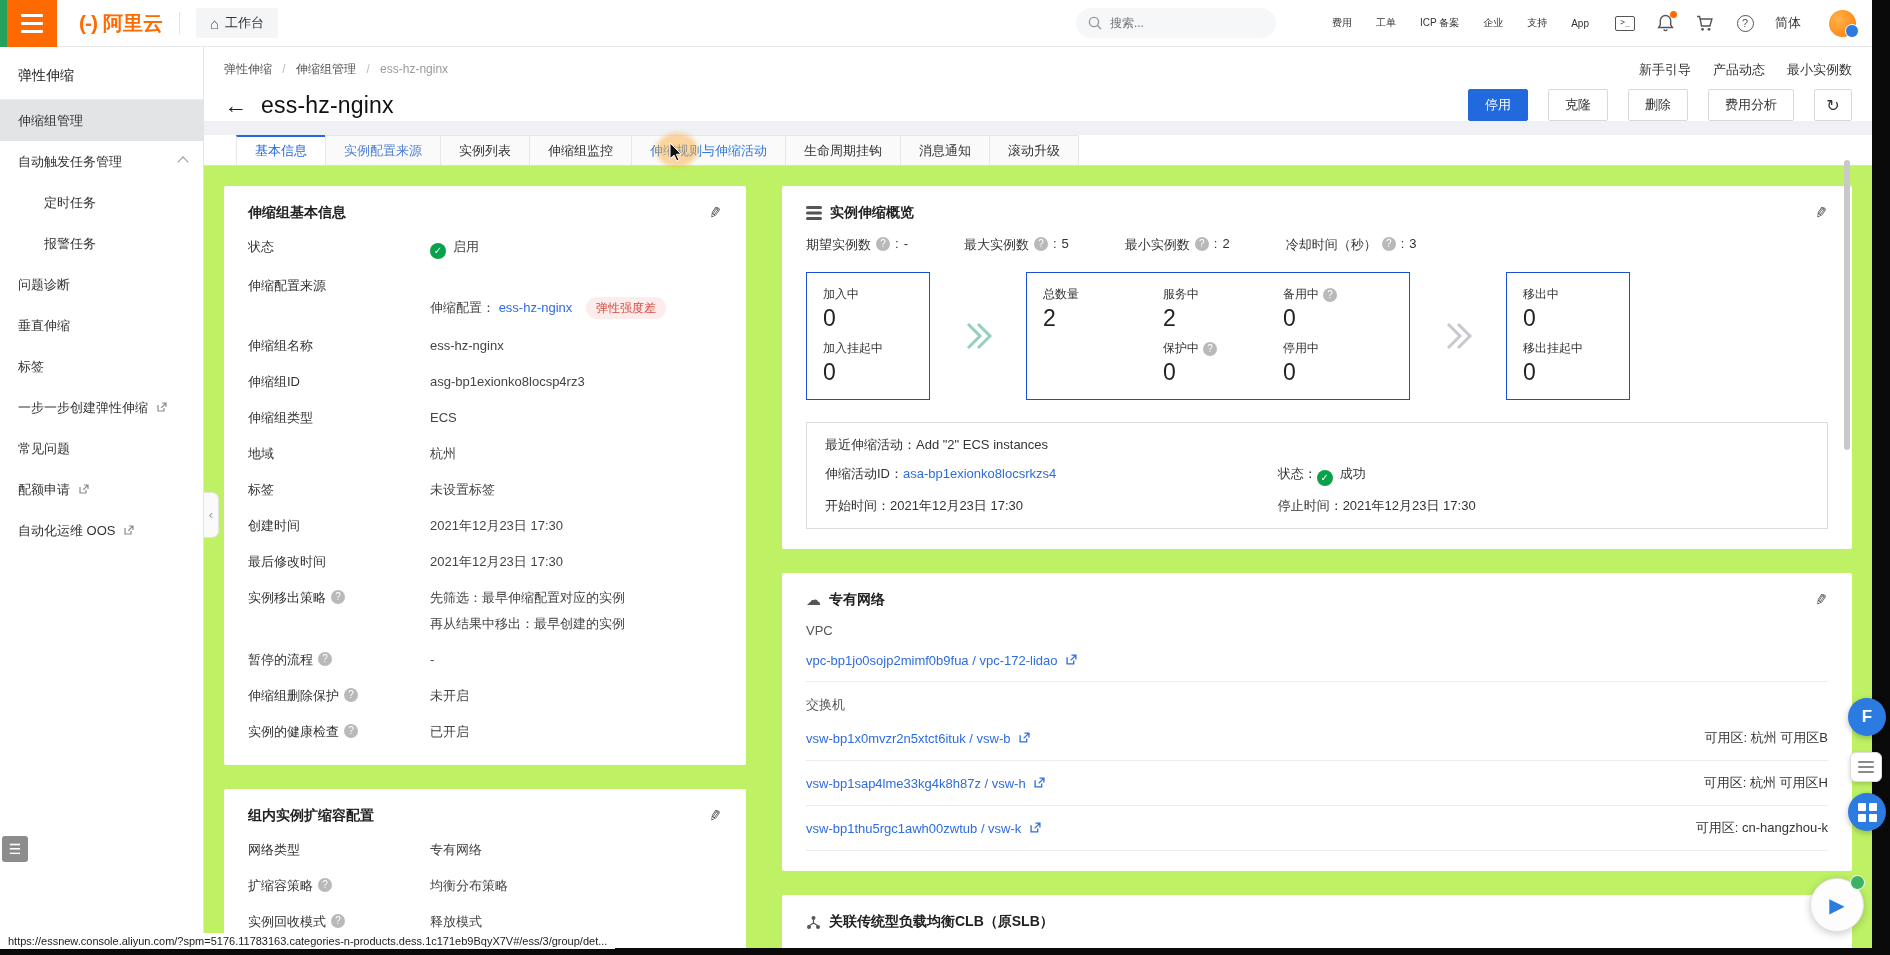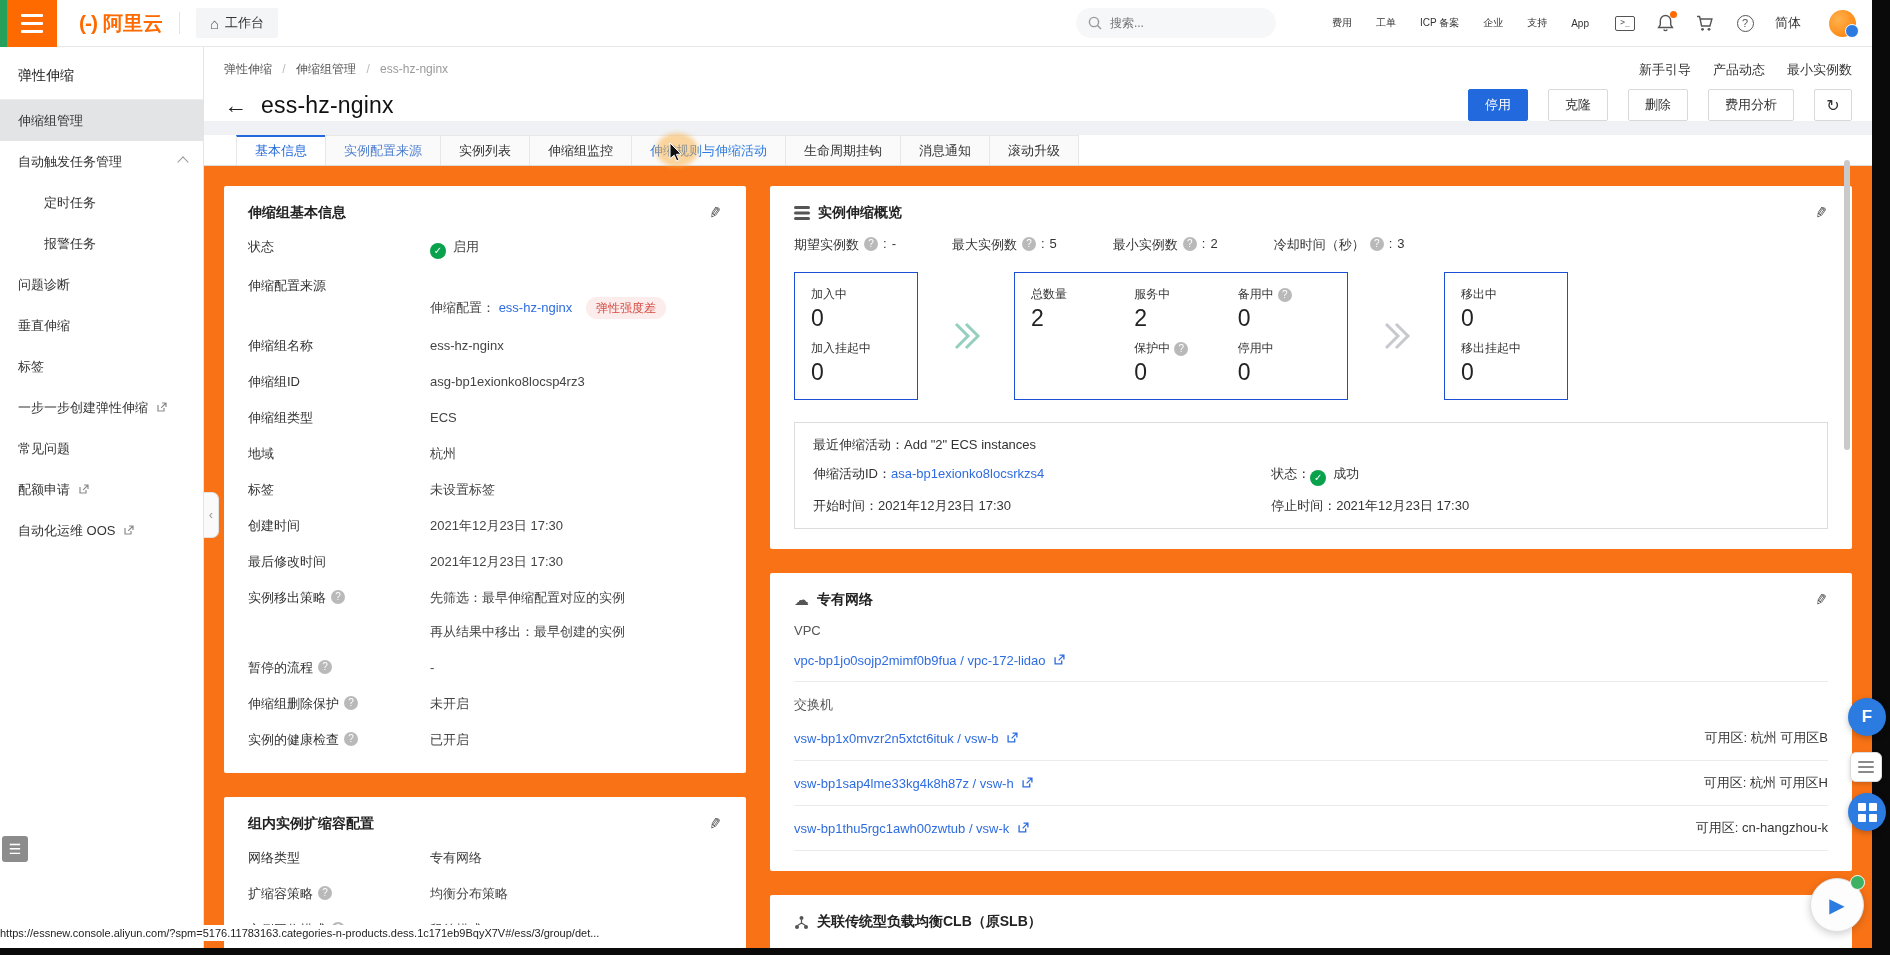"伸缩组基本信息" .content { background: #f97316 -> #bef264; gap: 24px -> 36px }
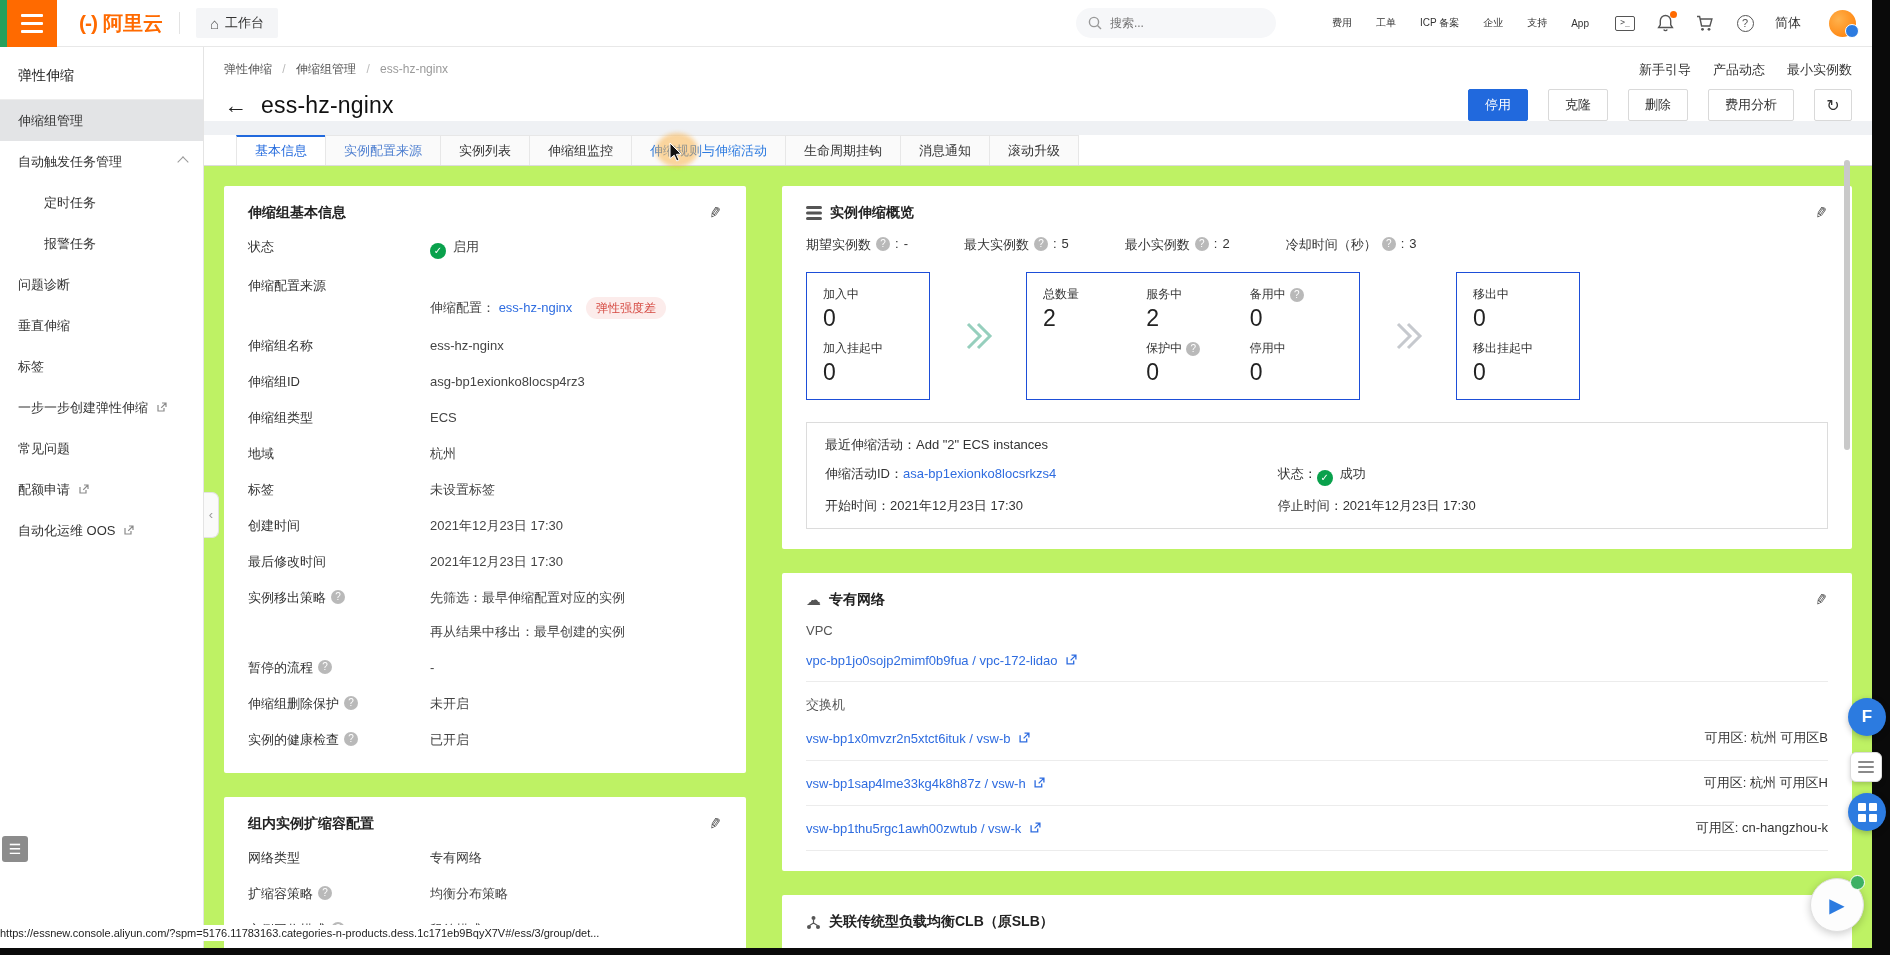"总数量" .box-main { width: 334px -> 384px }
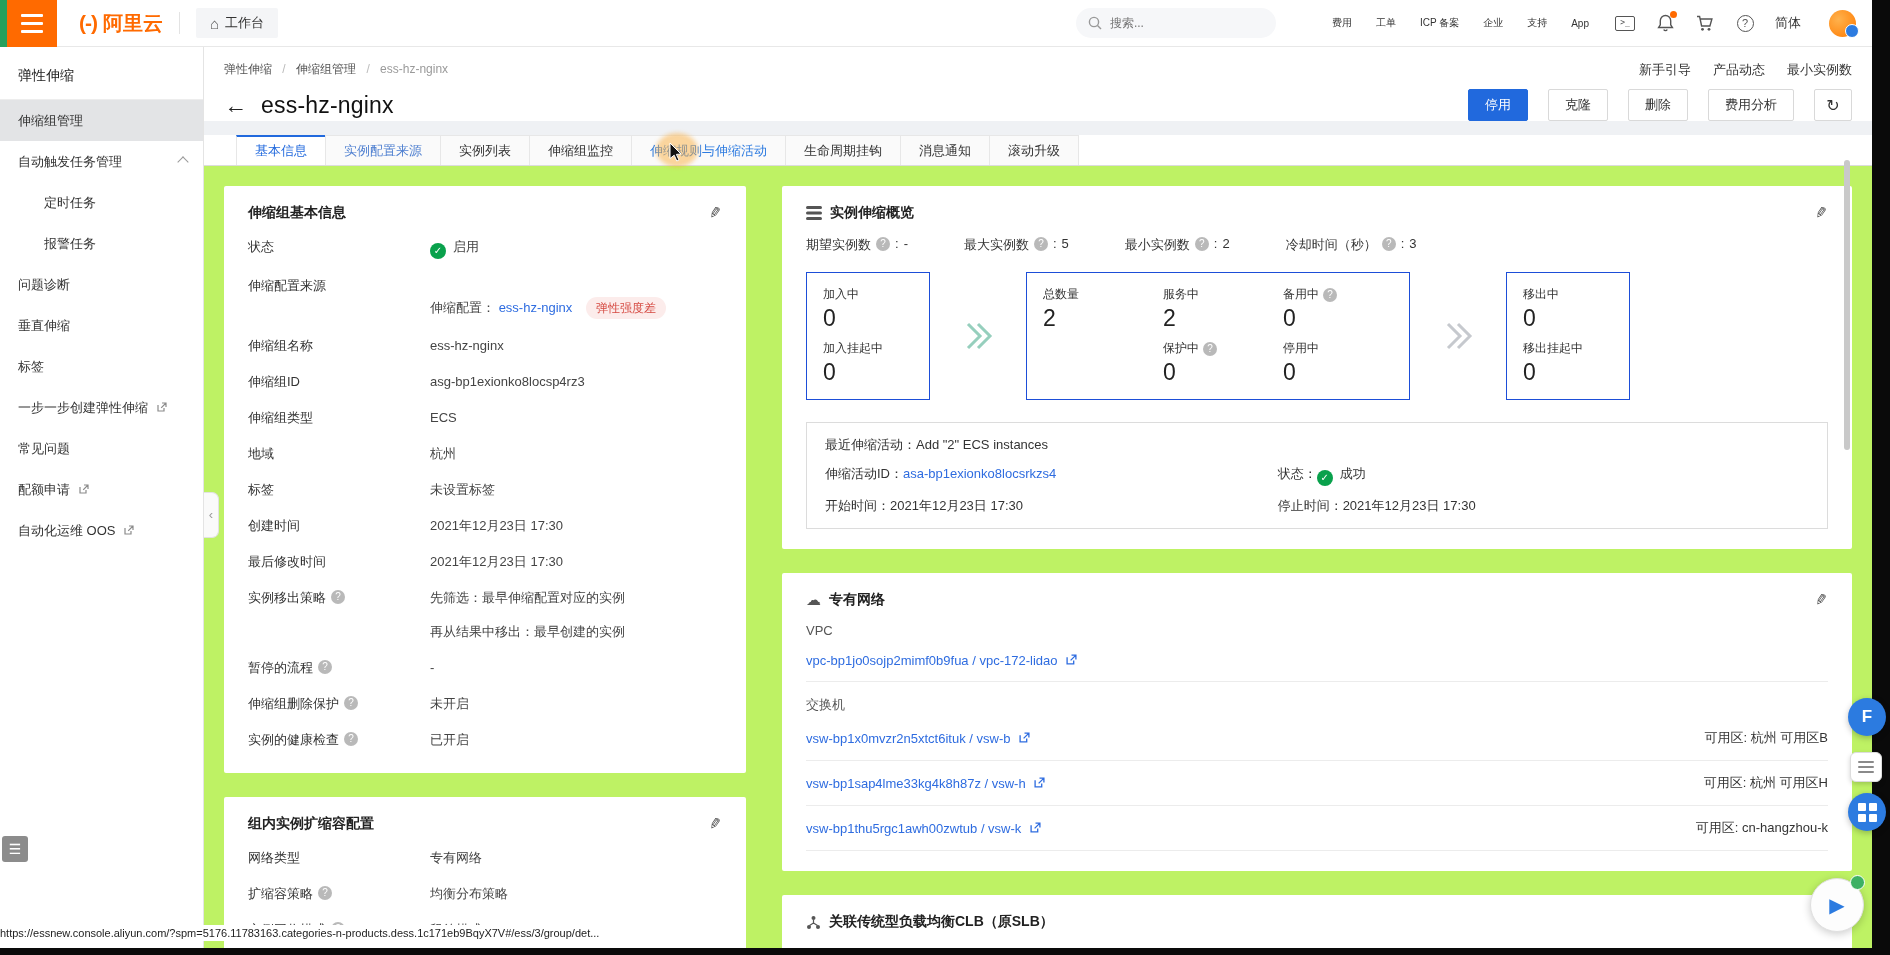"再从结果中移出：最早创建的实例" div { margin-top: 16px -> 8px }
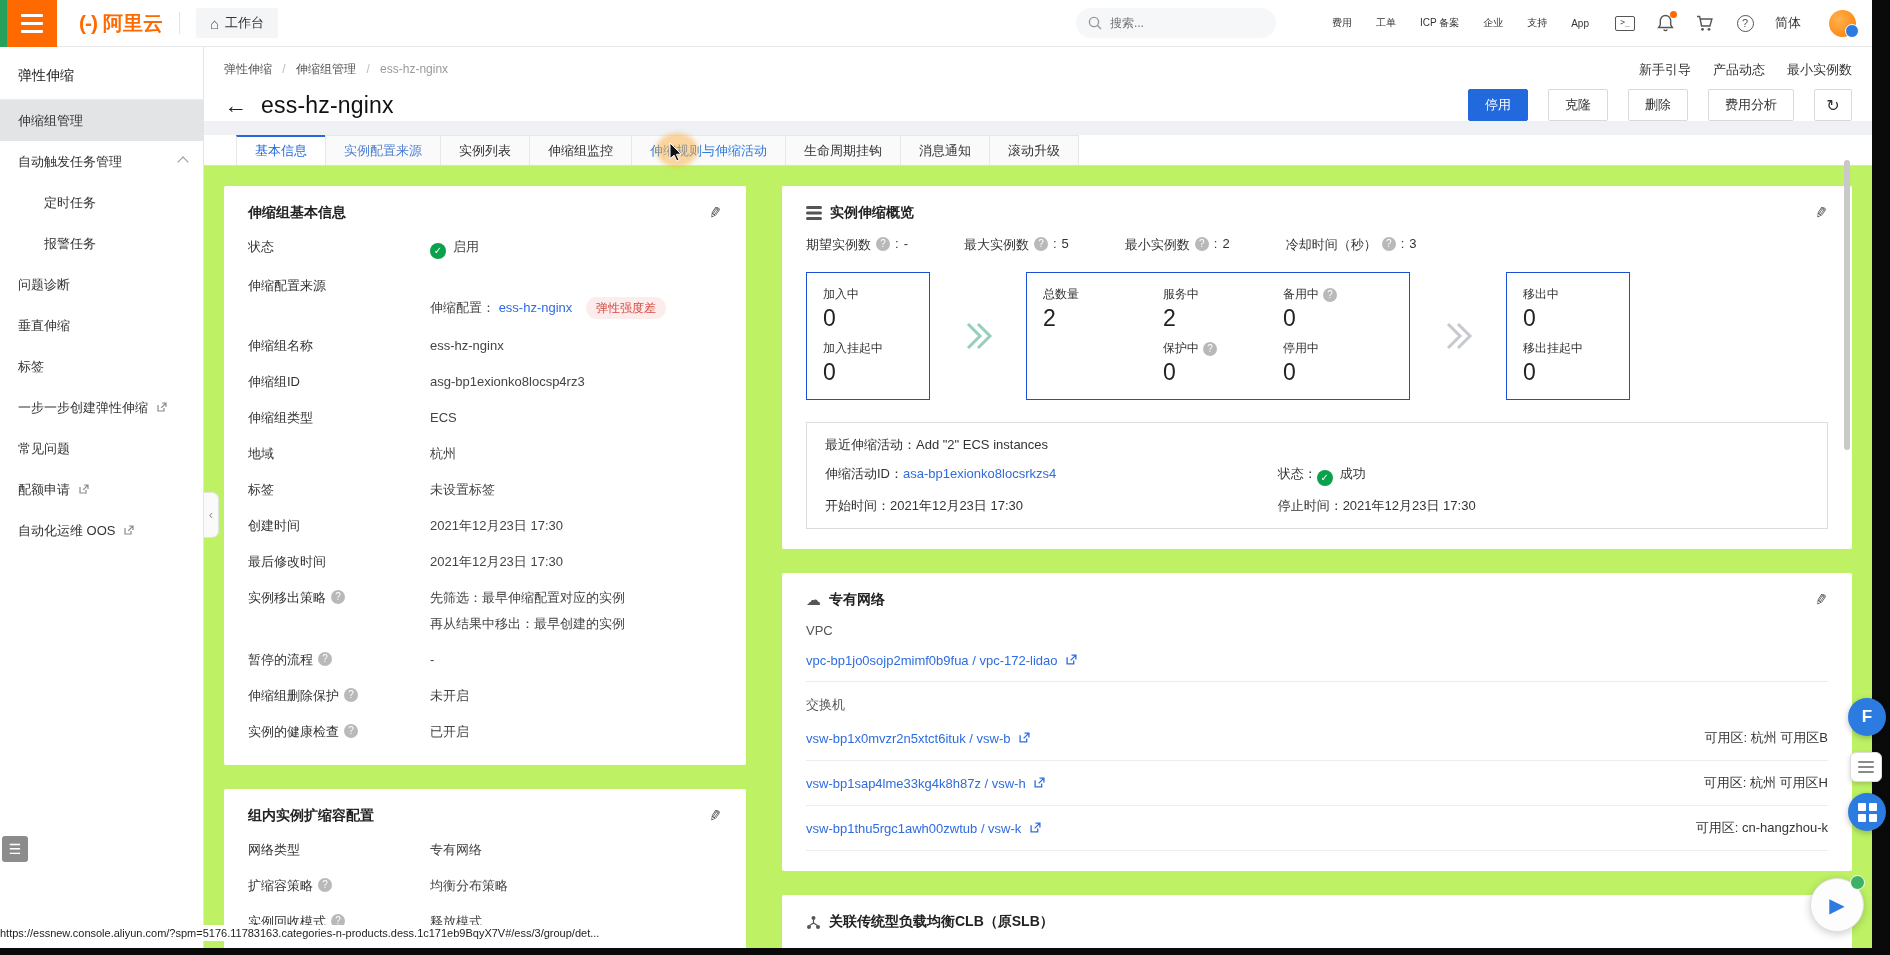"https://essnew.console.aliyun.com/?spm=5" .statusbar { bottom: 14px -> 6px; padding: 2px 0 -> 2px 8px }
